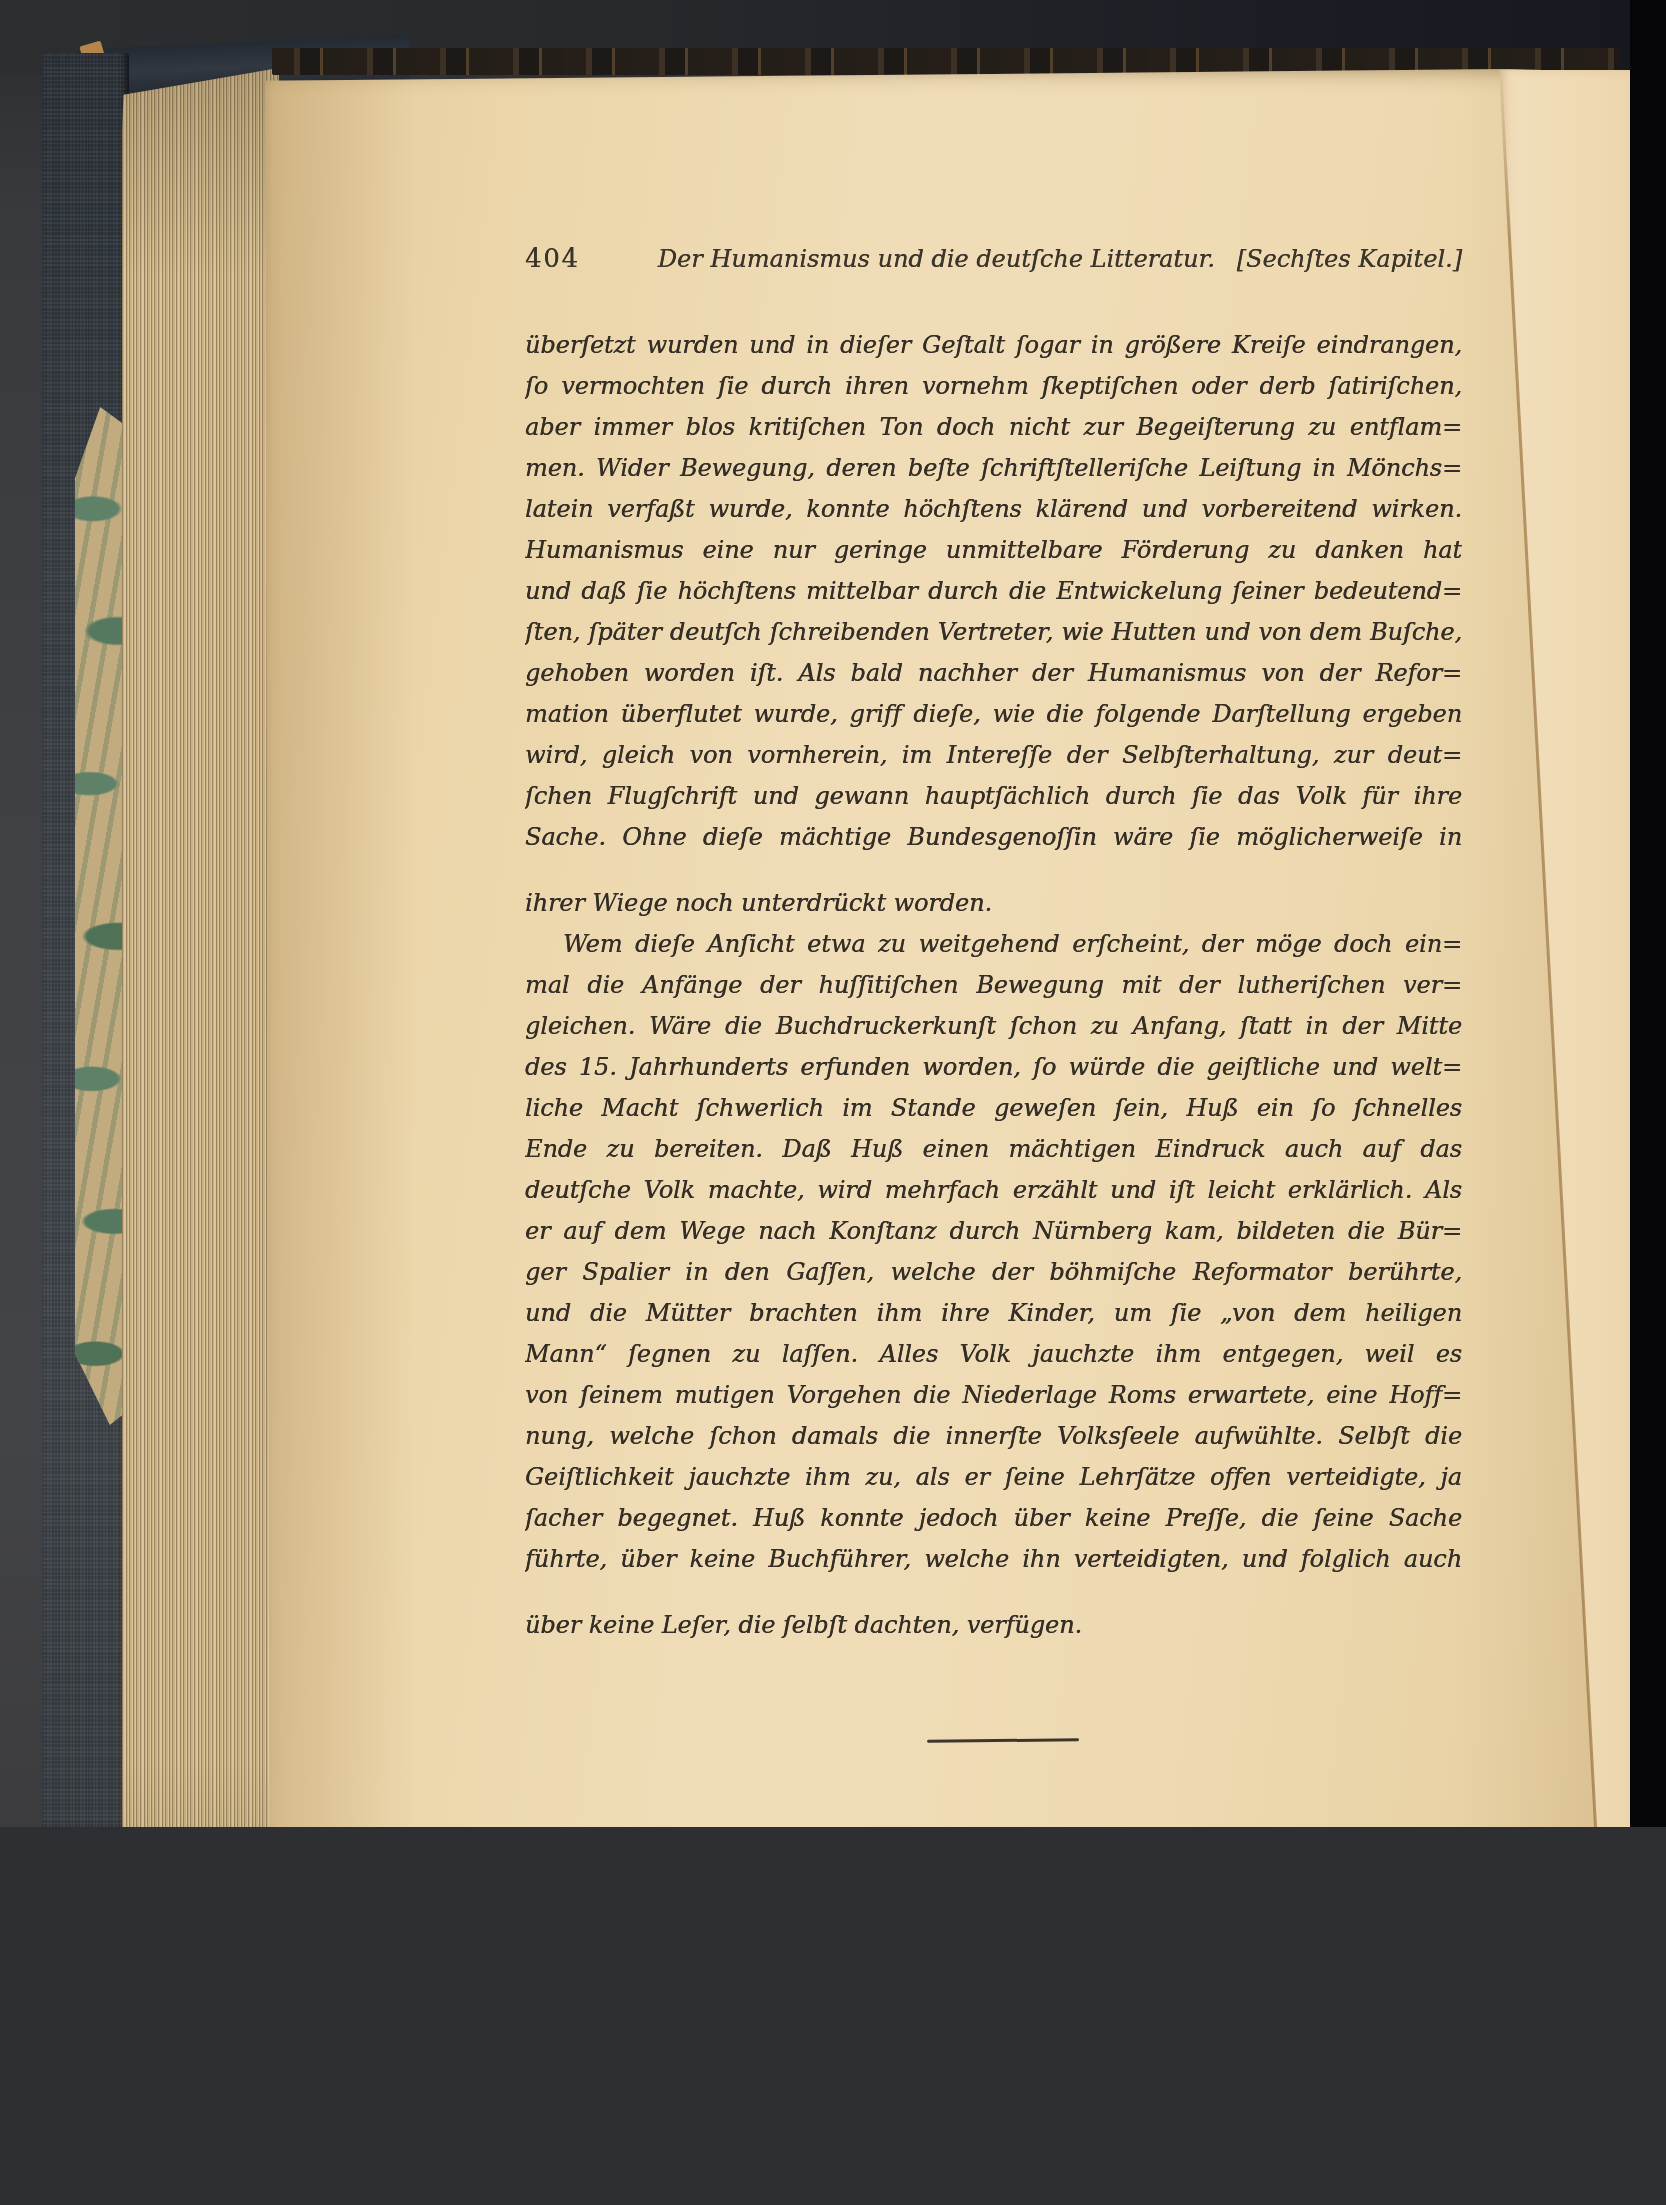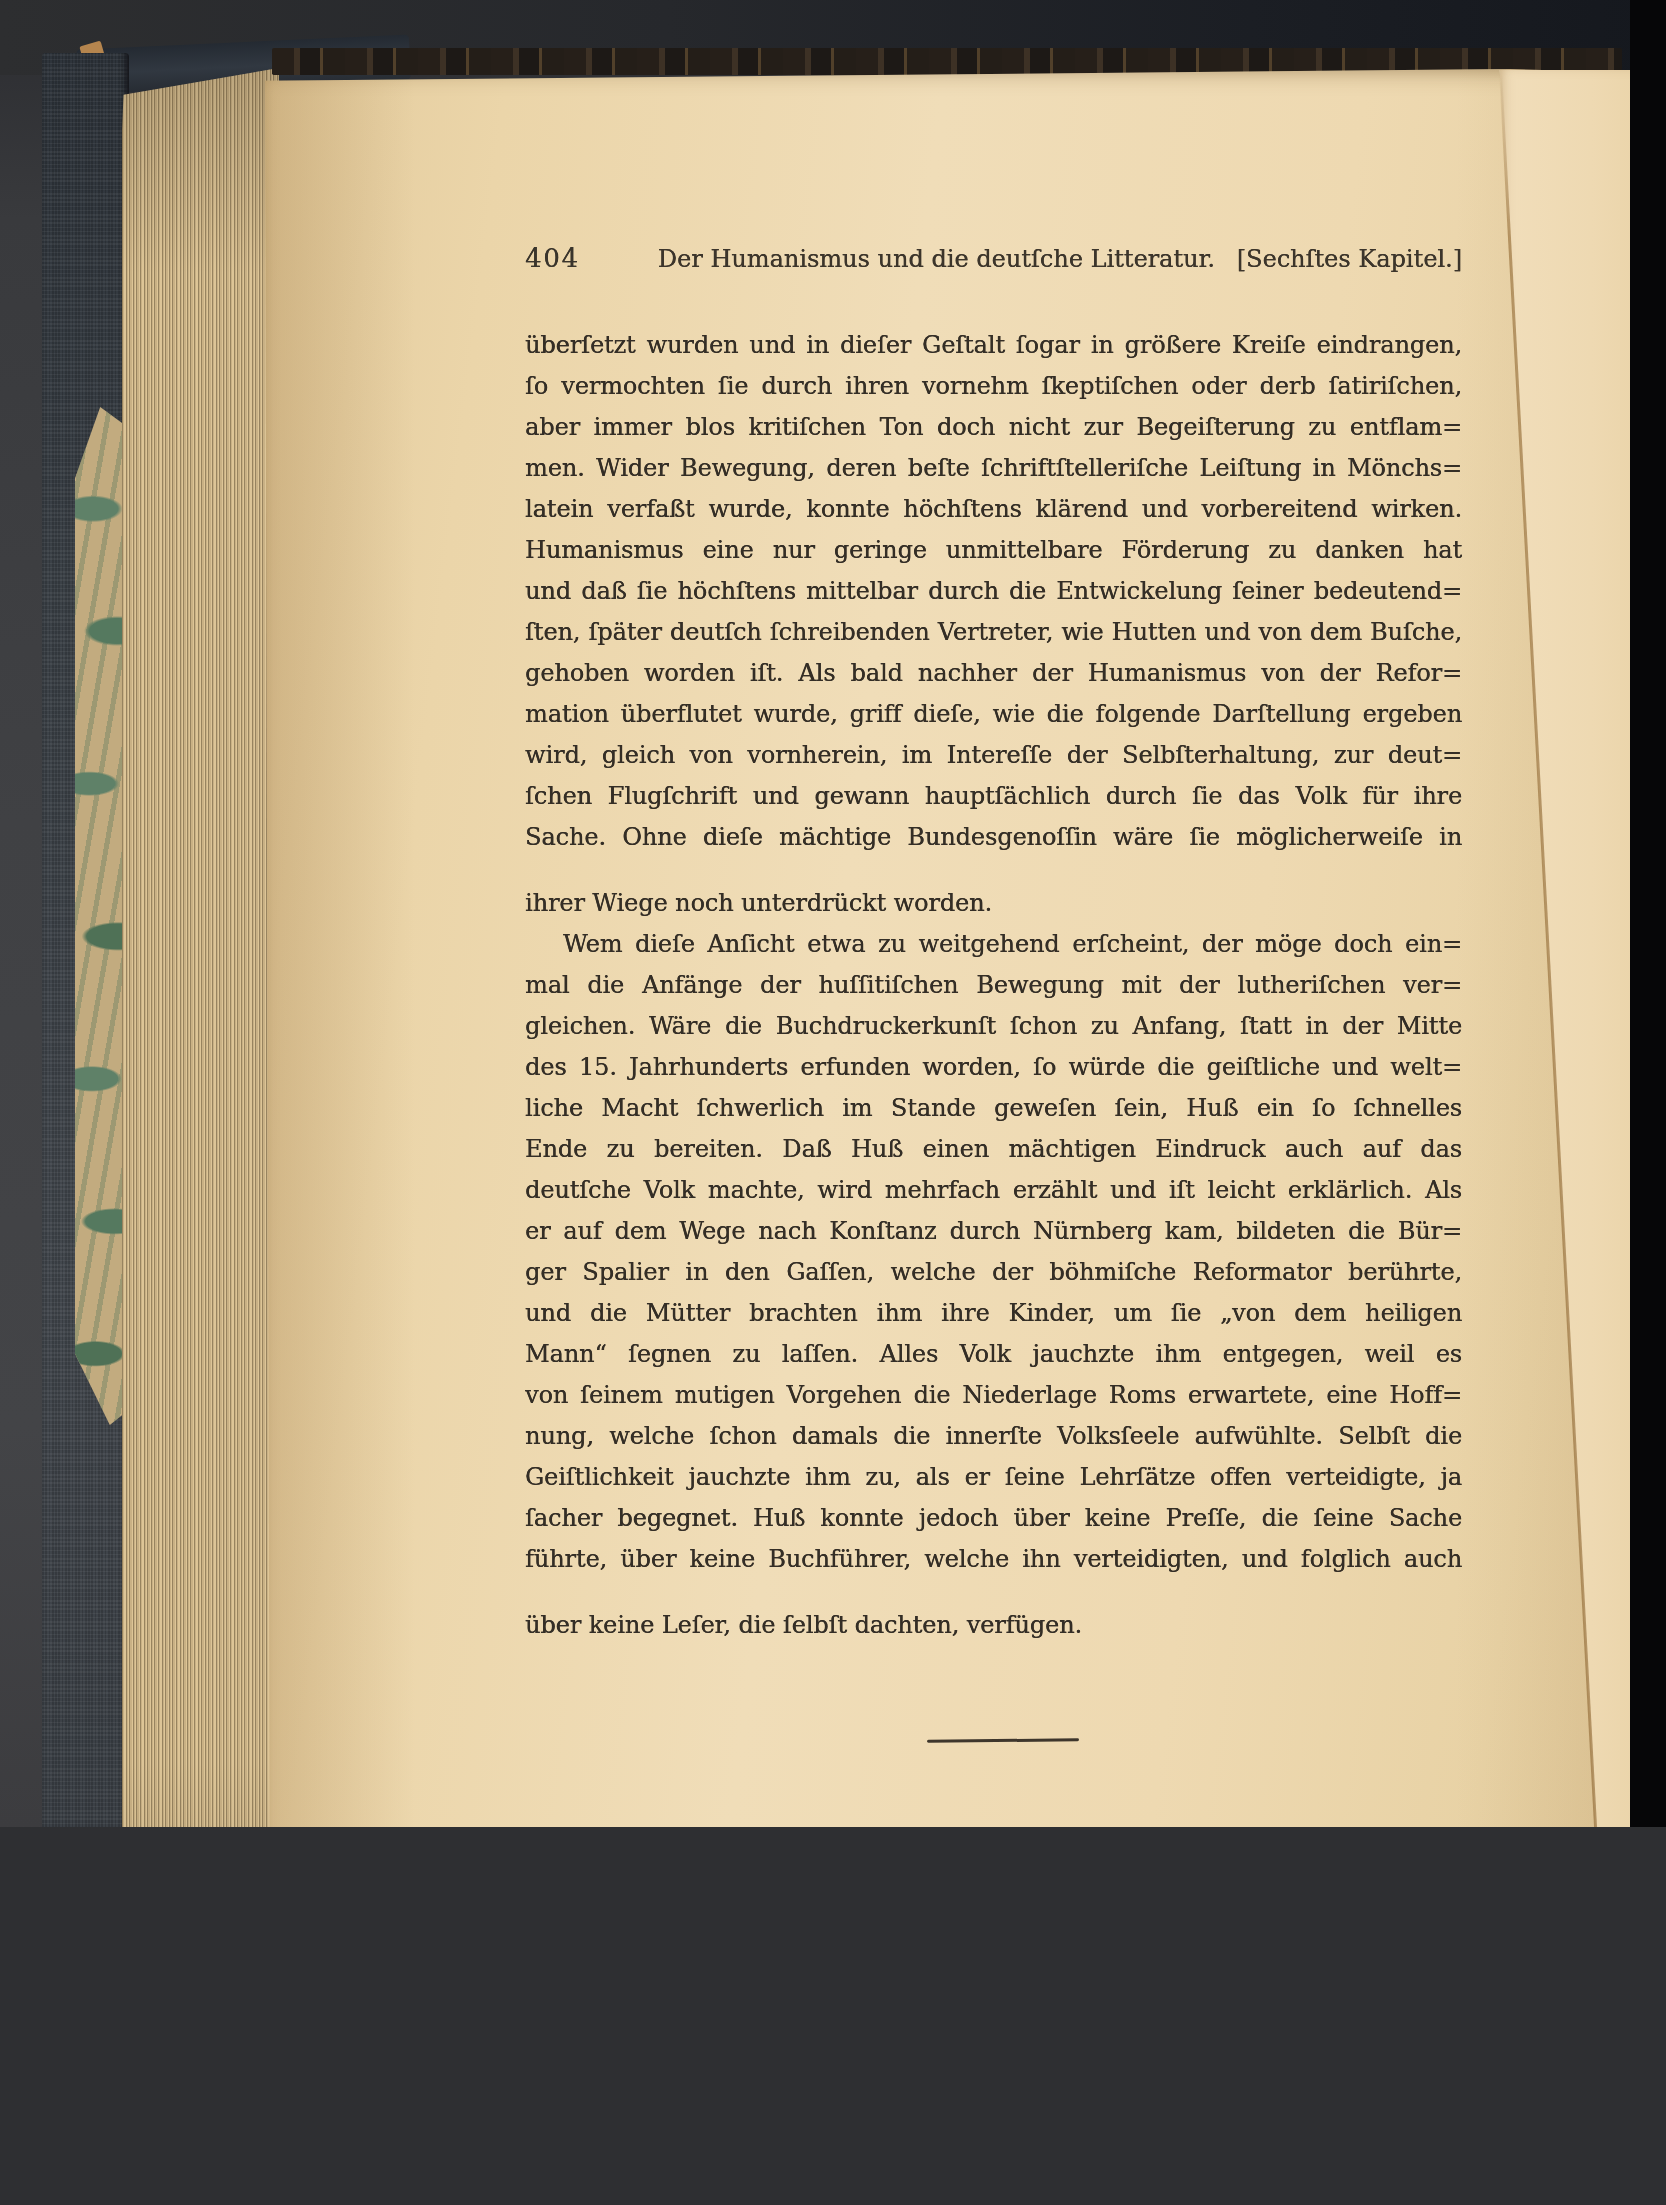"Der Humanismus und die deutſche" .header-text { font-style: none -> italic }
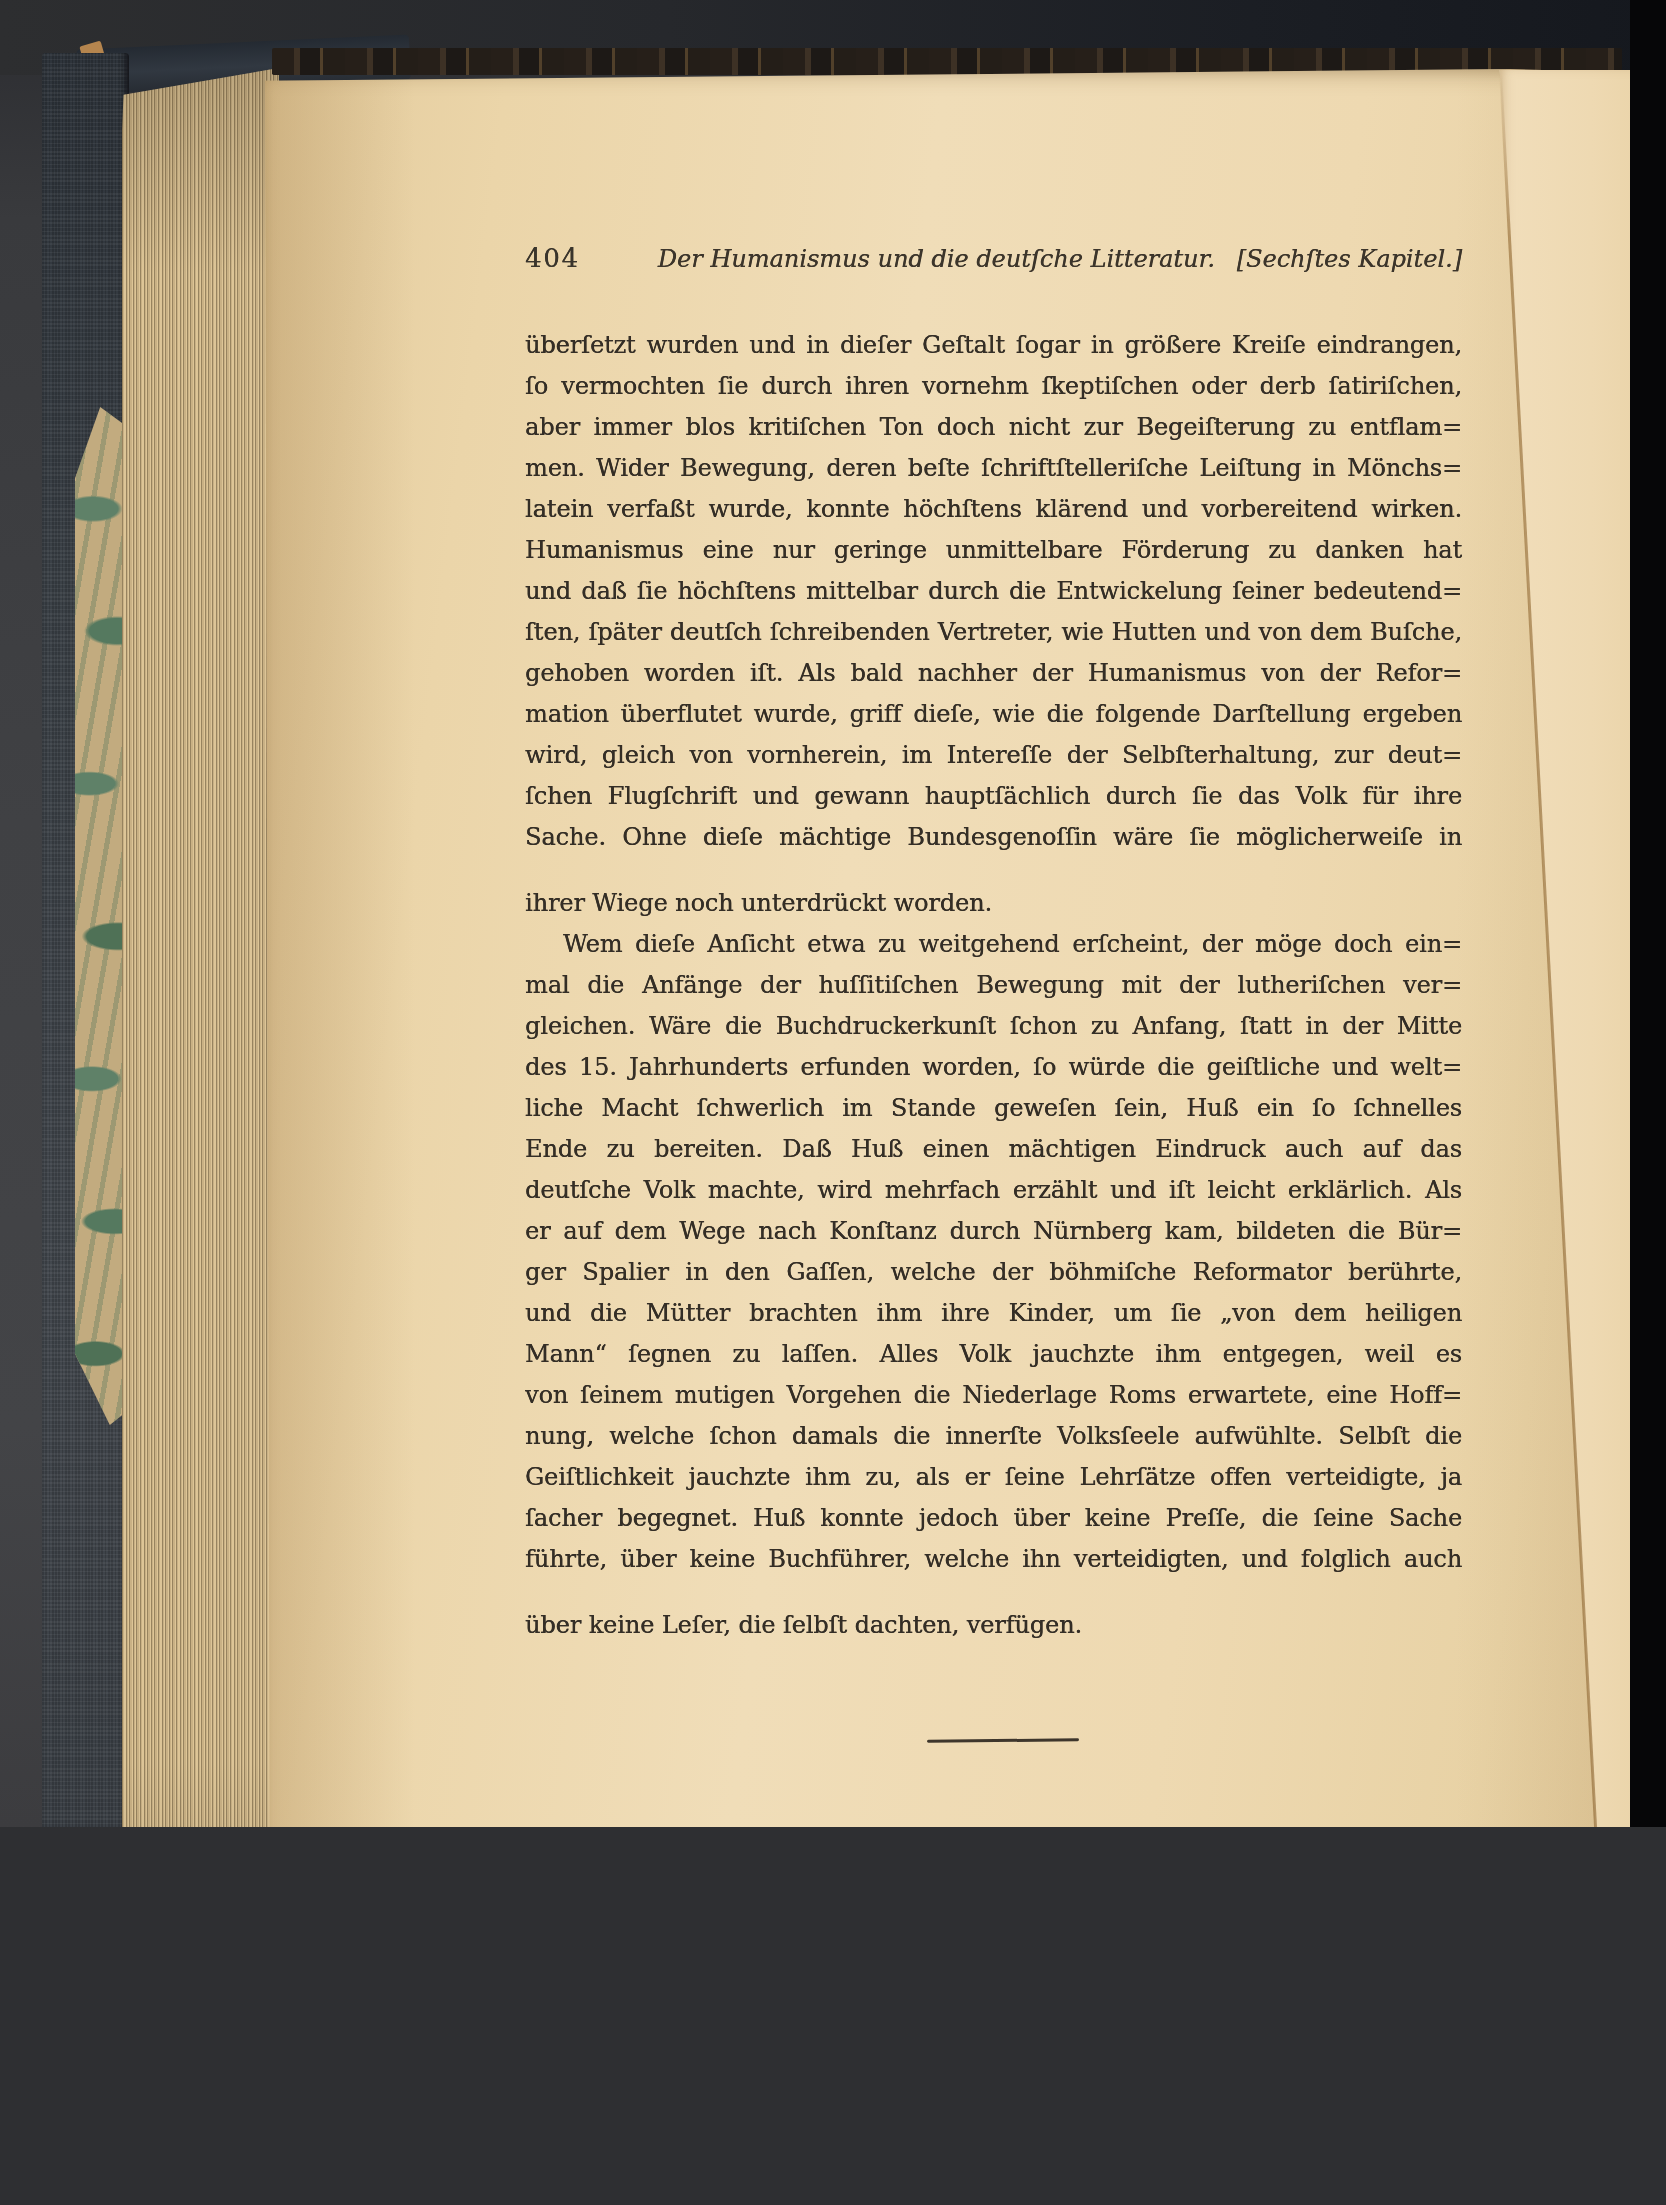"überſetzt wurden und in dieſer" .body-text { font-style: none -> italic }
